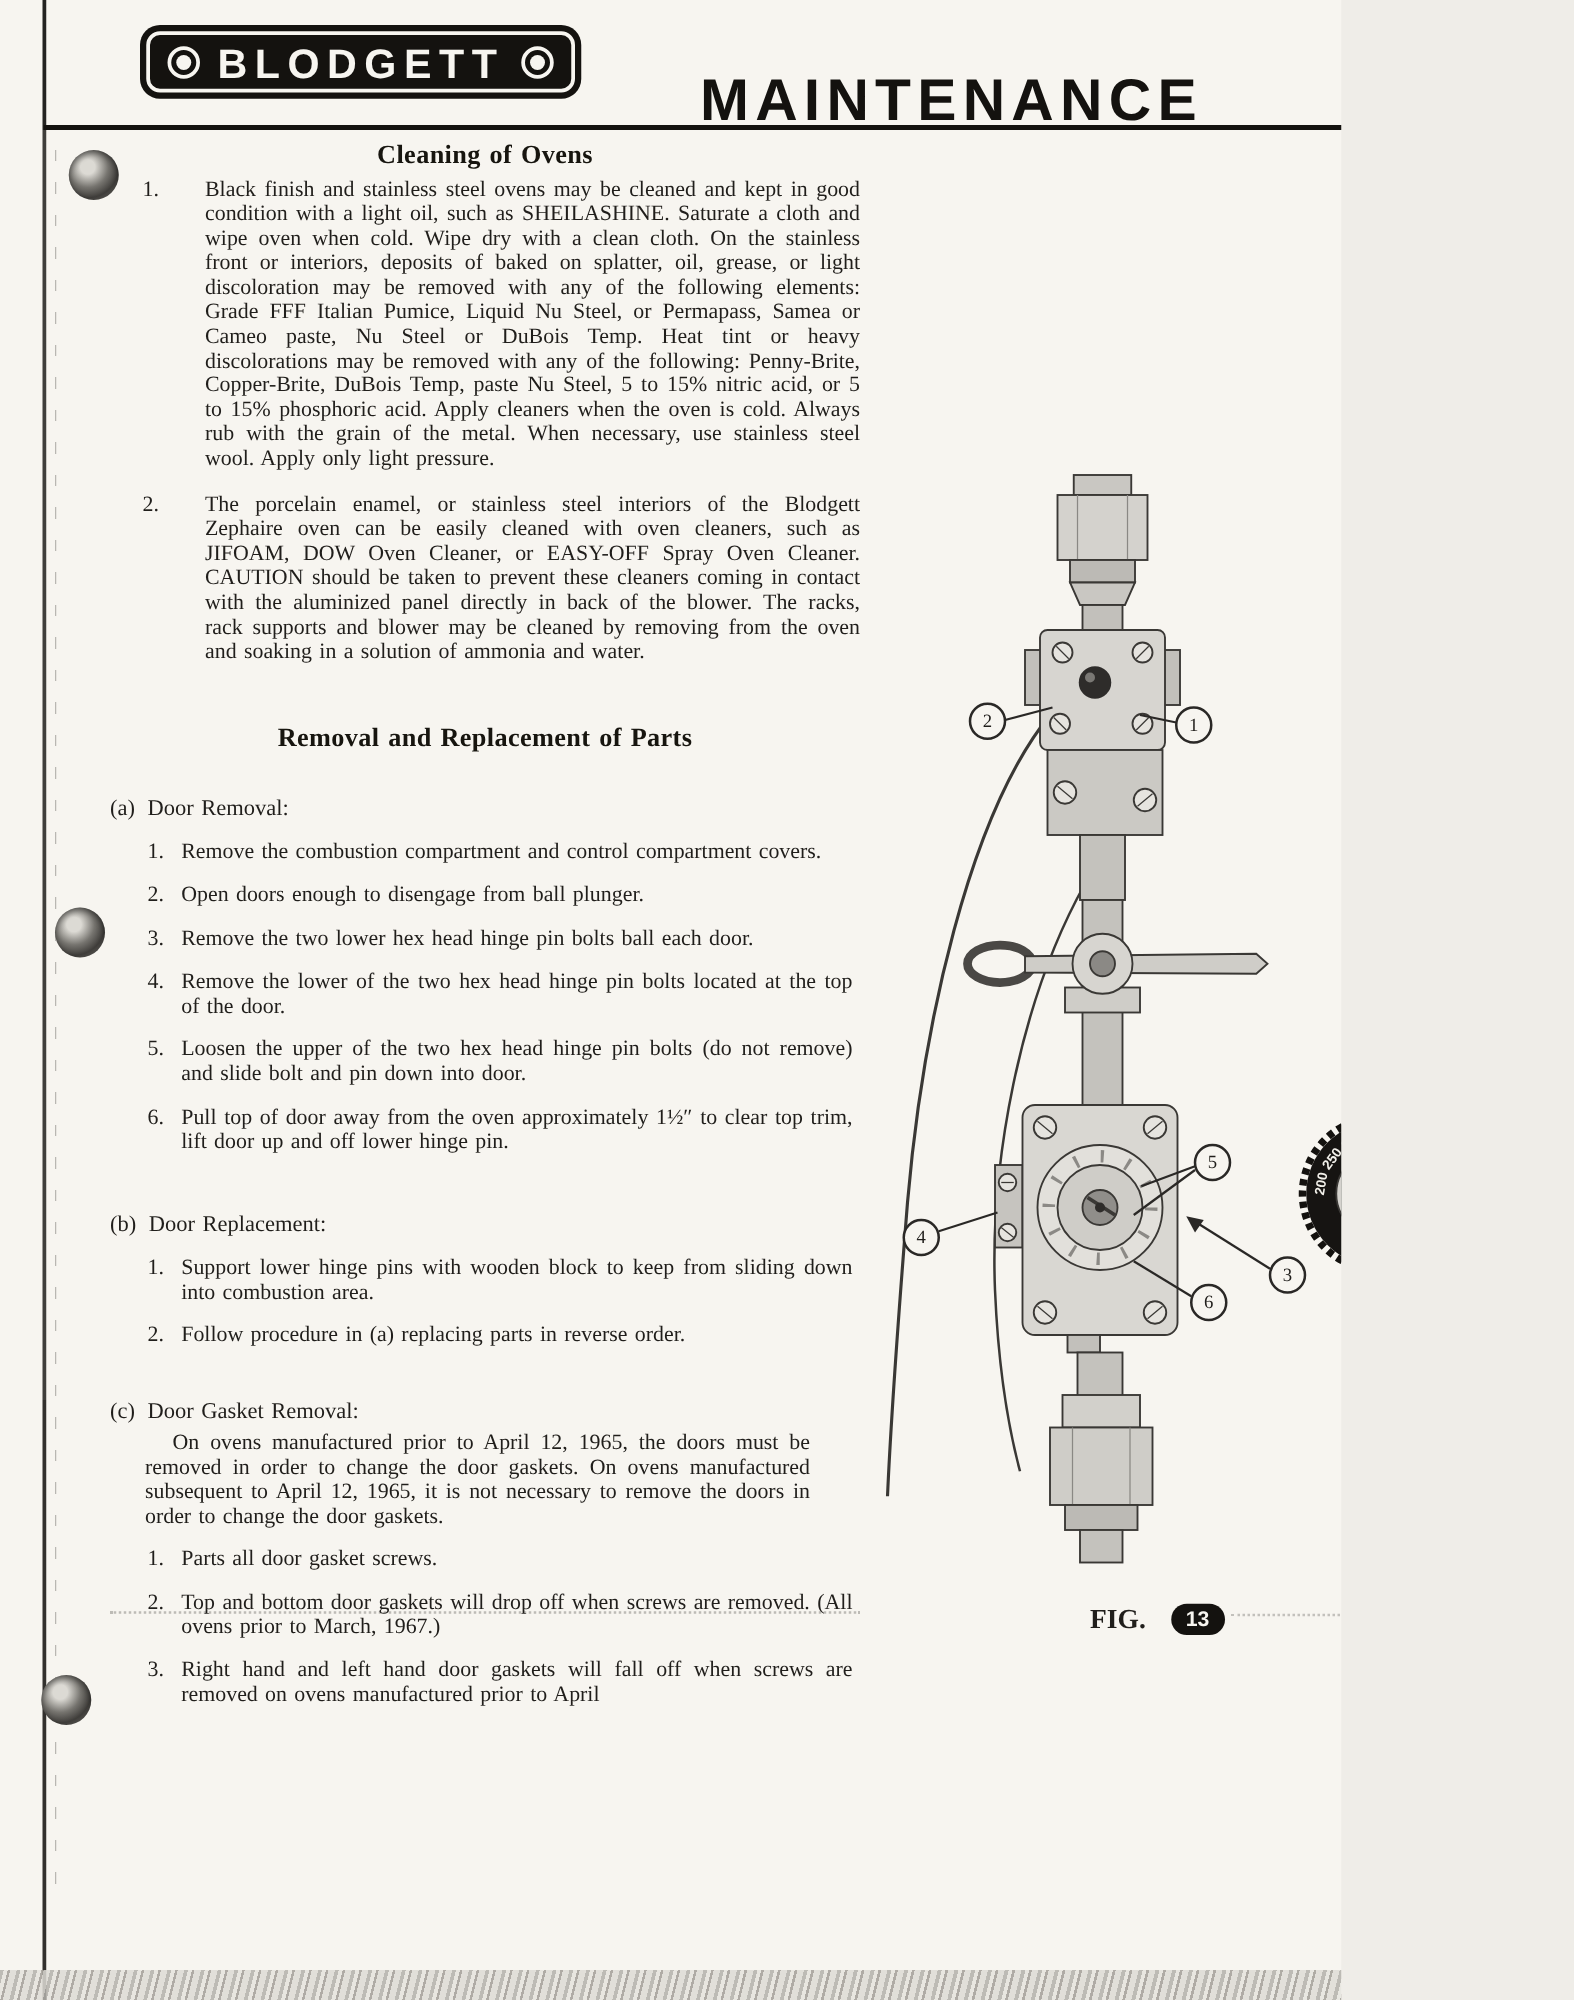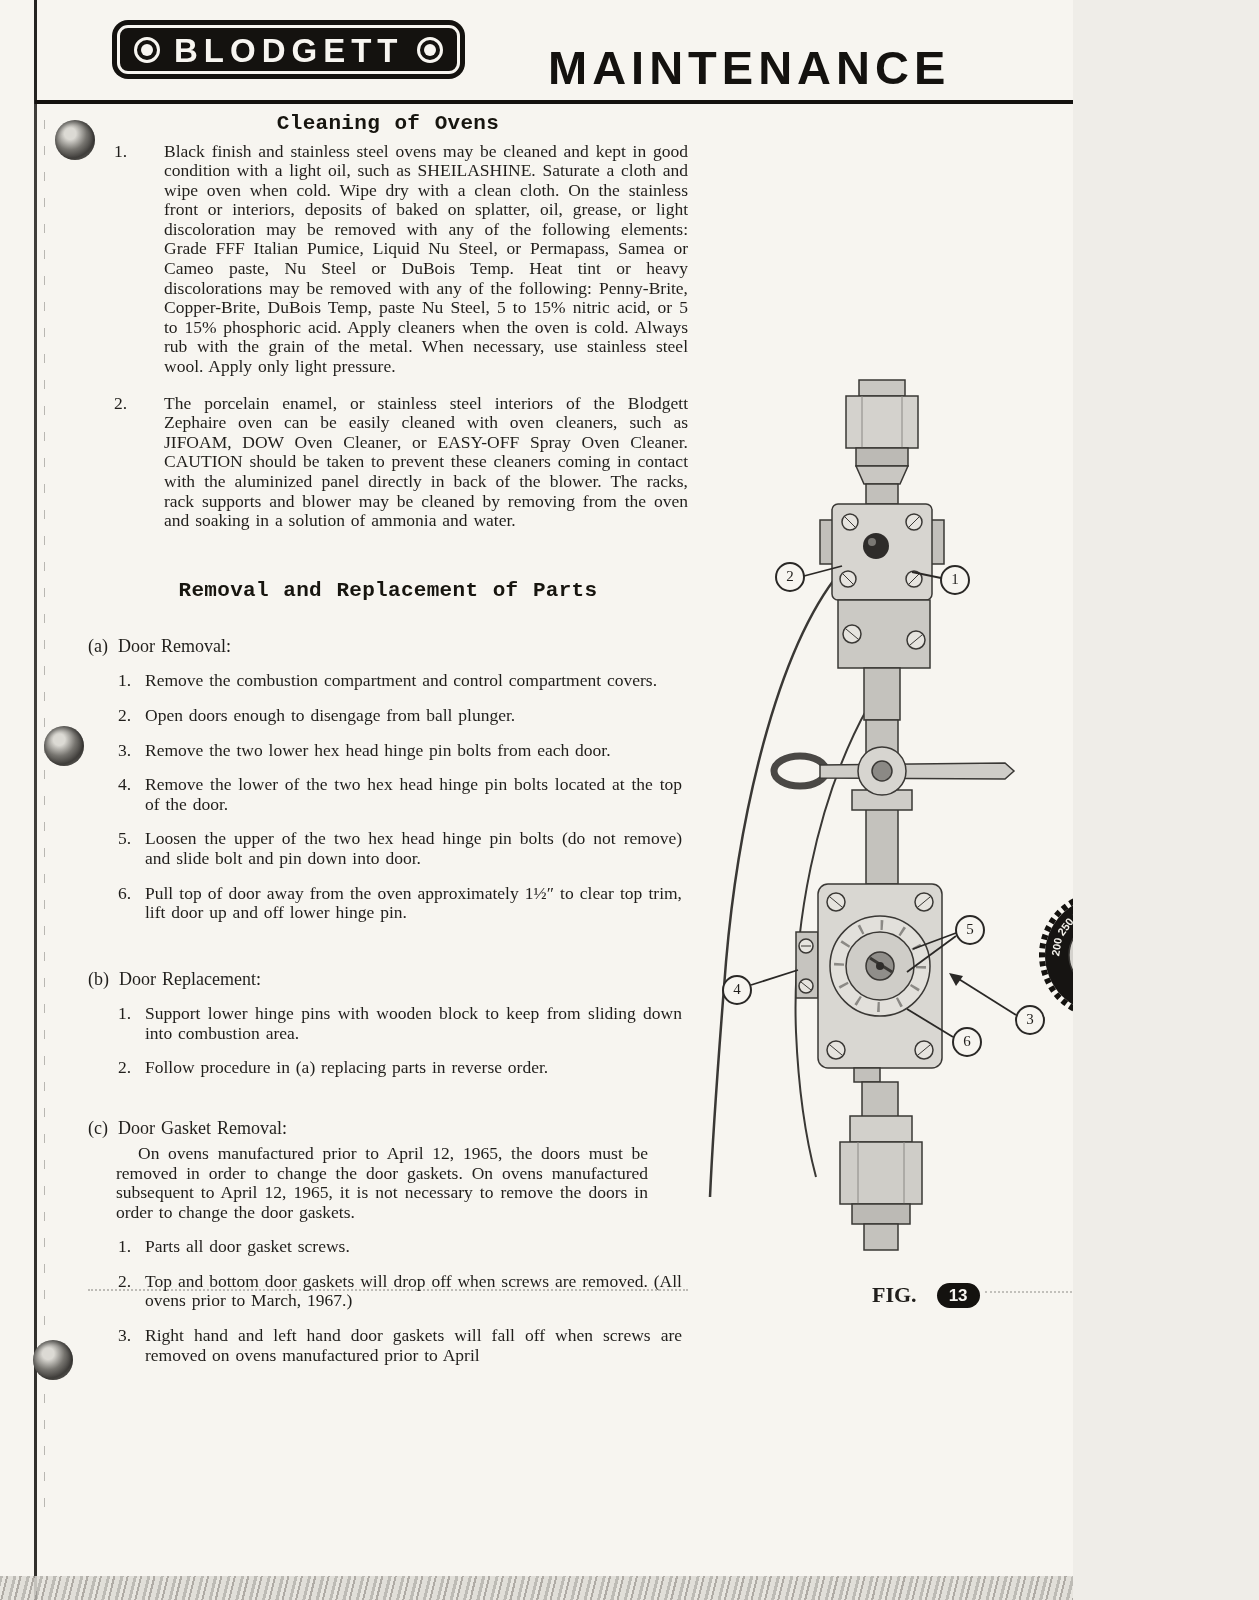"MAINTENANCE" .main-title { margin: 0 -> 12px }
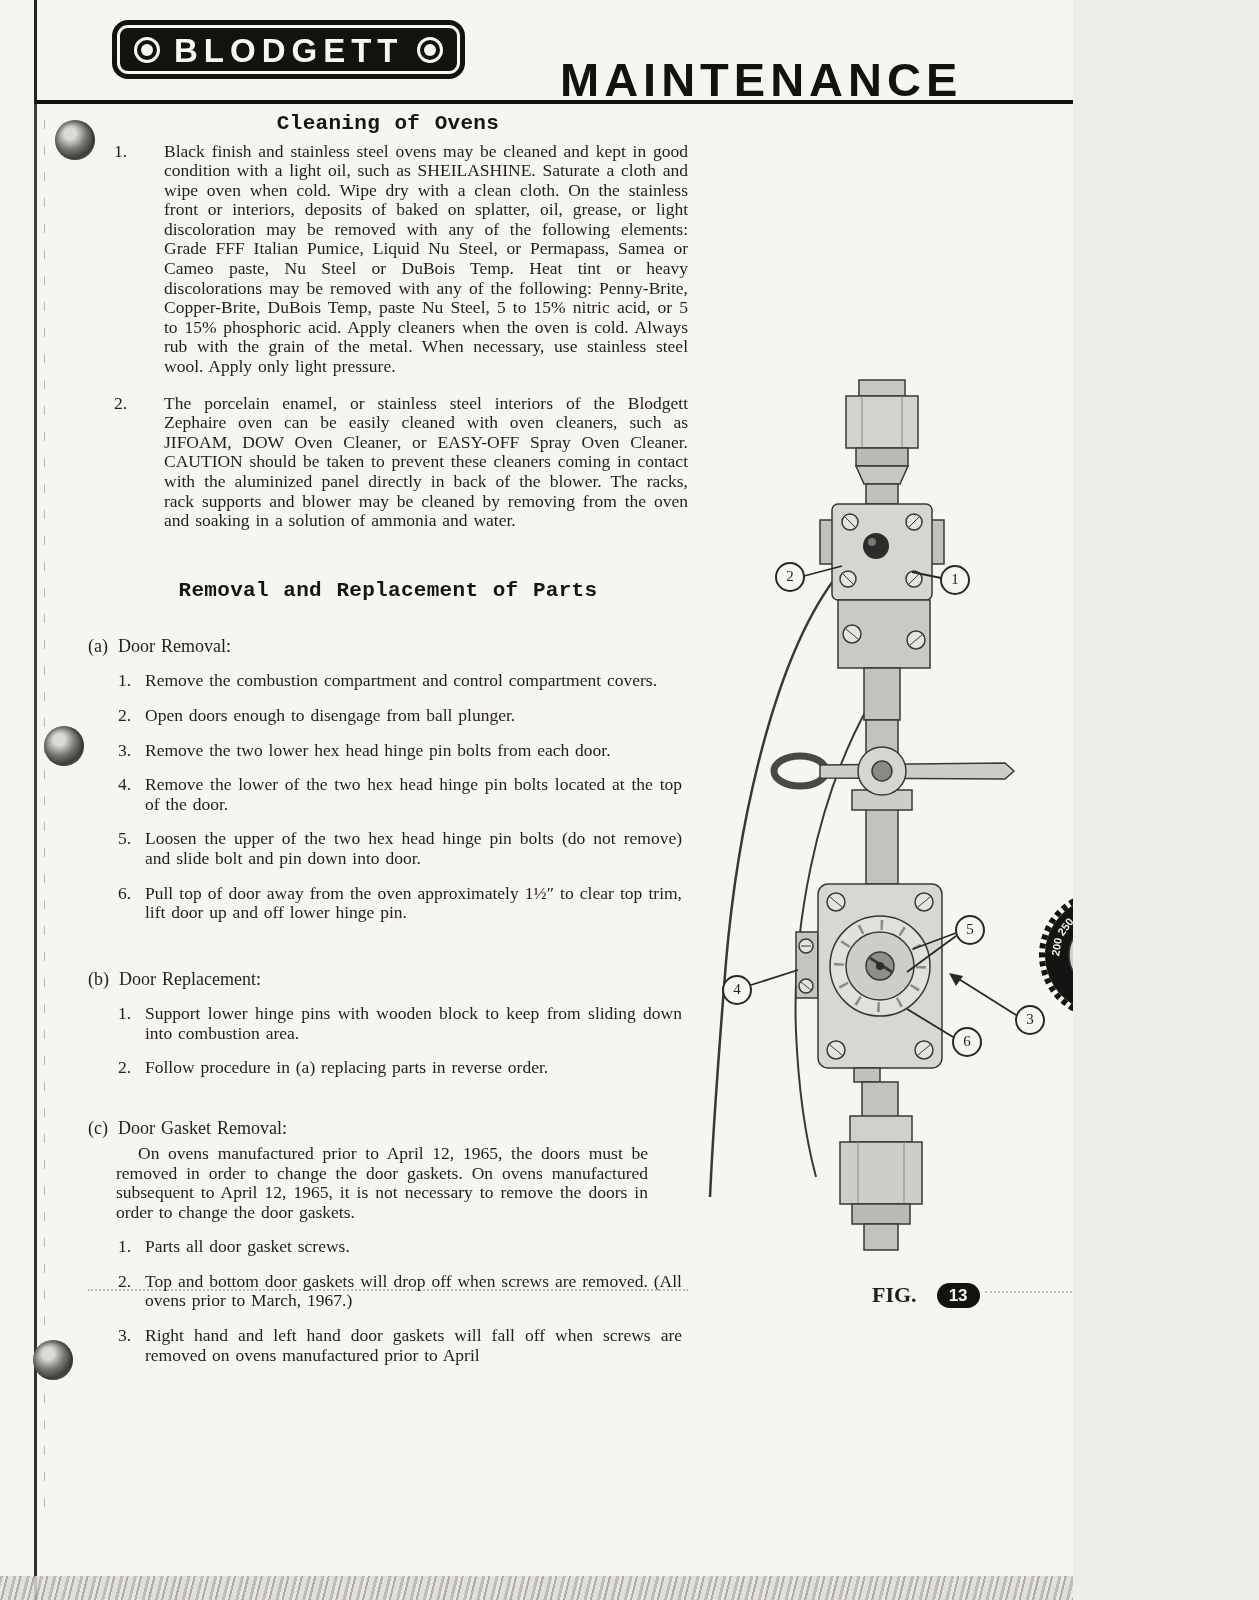"Cleaning of Ovens" .sec-heading { font-family: Liberation Mono, monospace -> Liberation Serif, serif }
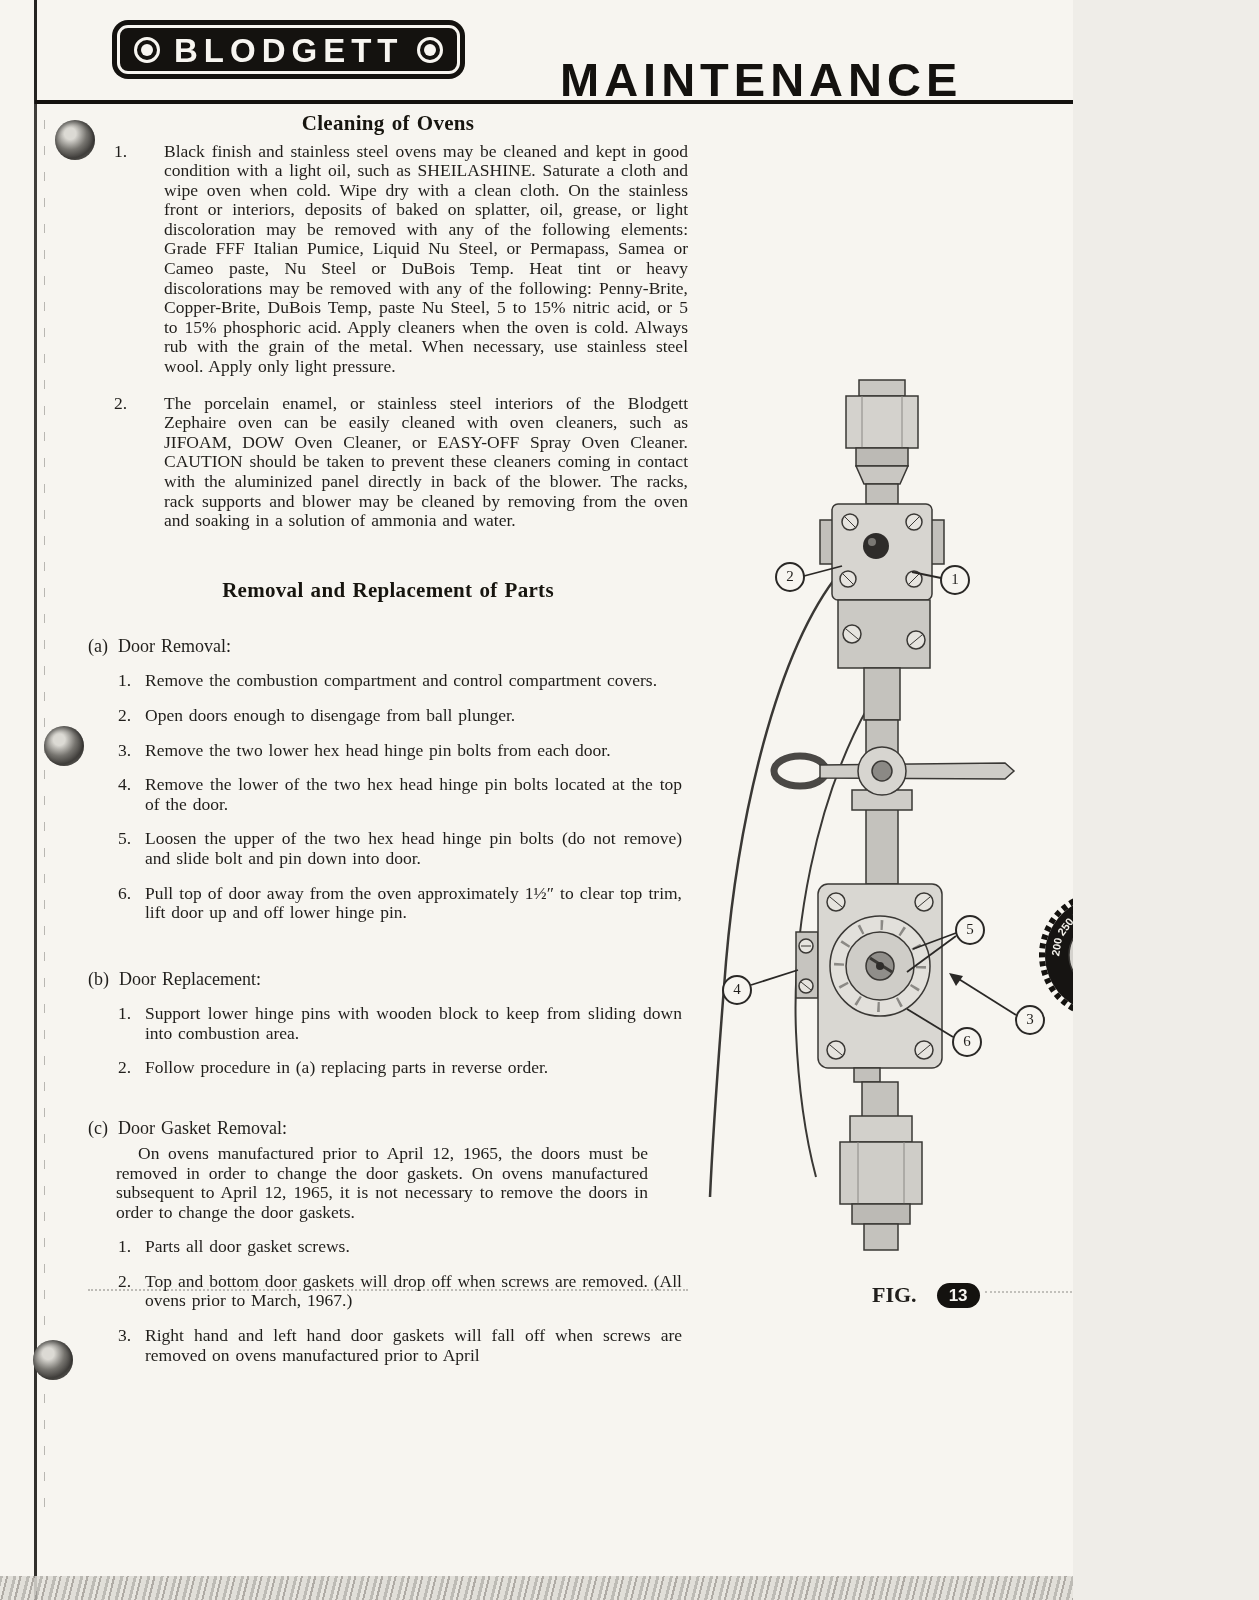"Remove the two lower hex" span.st { text: from -> ball }
